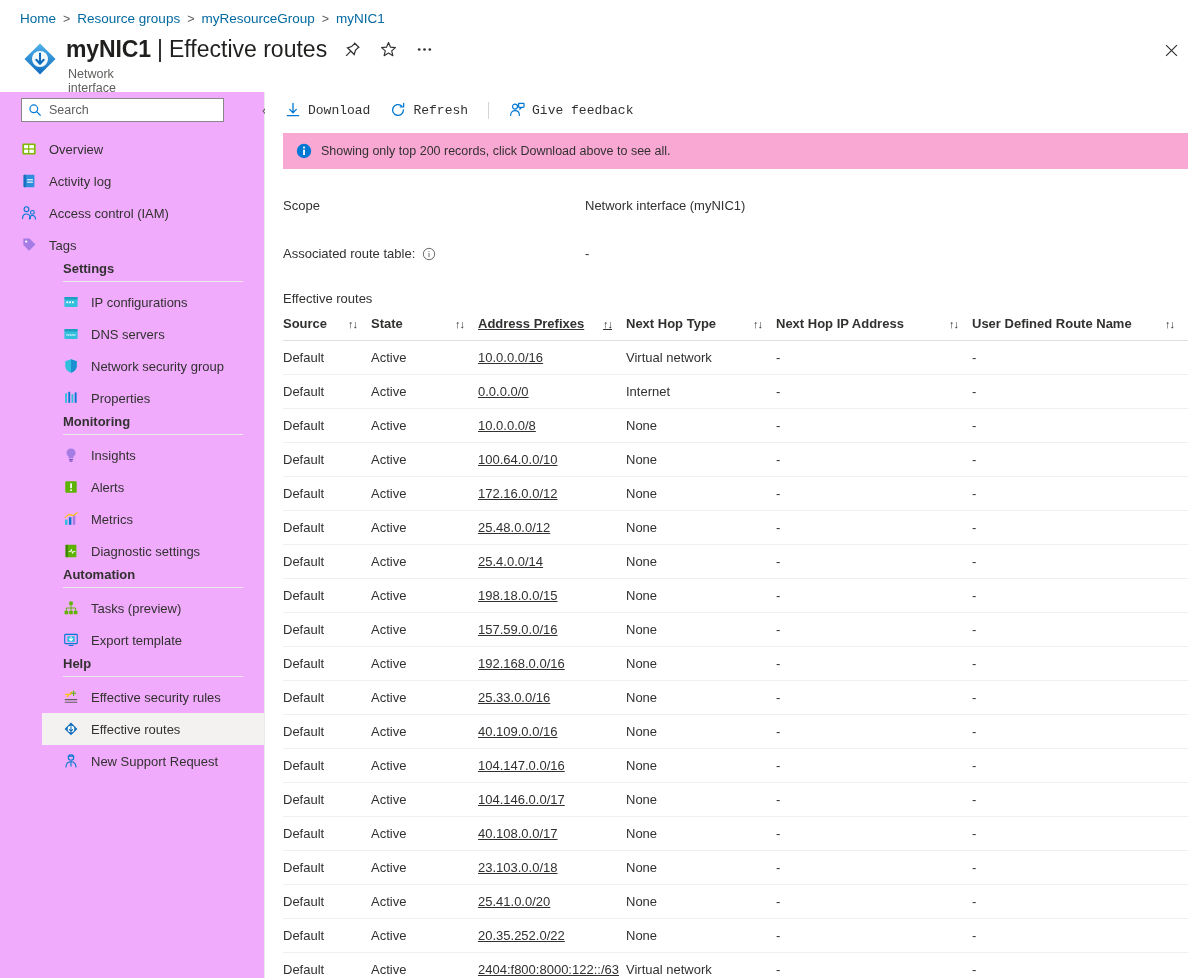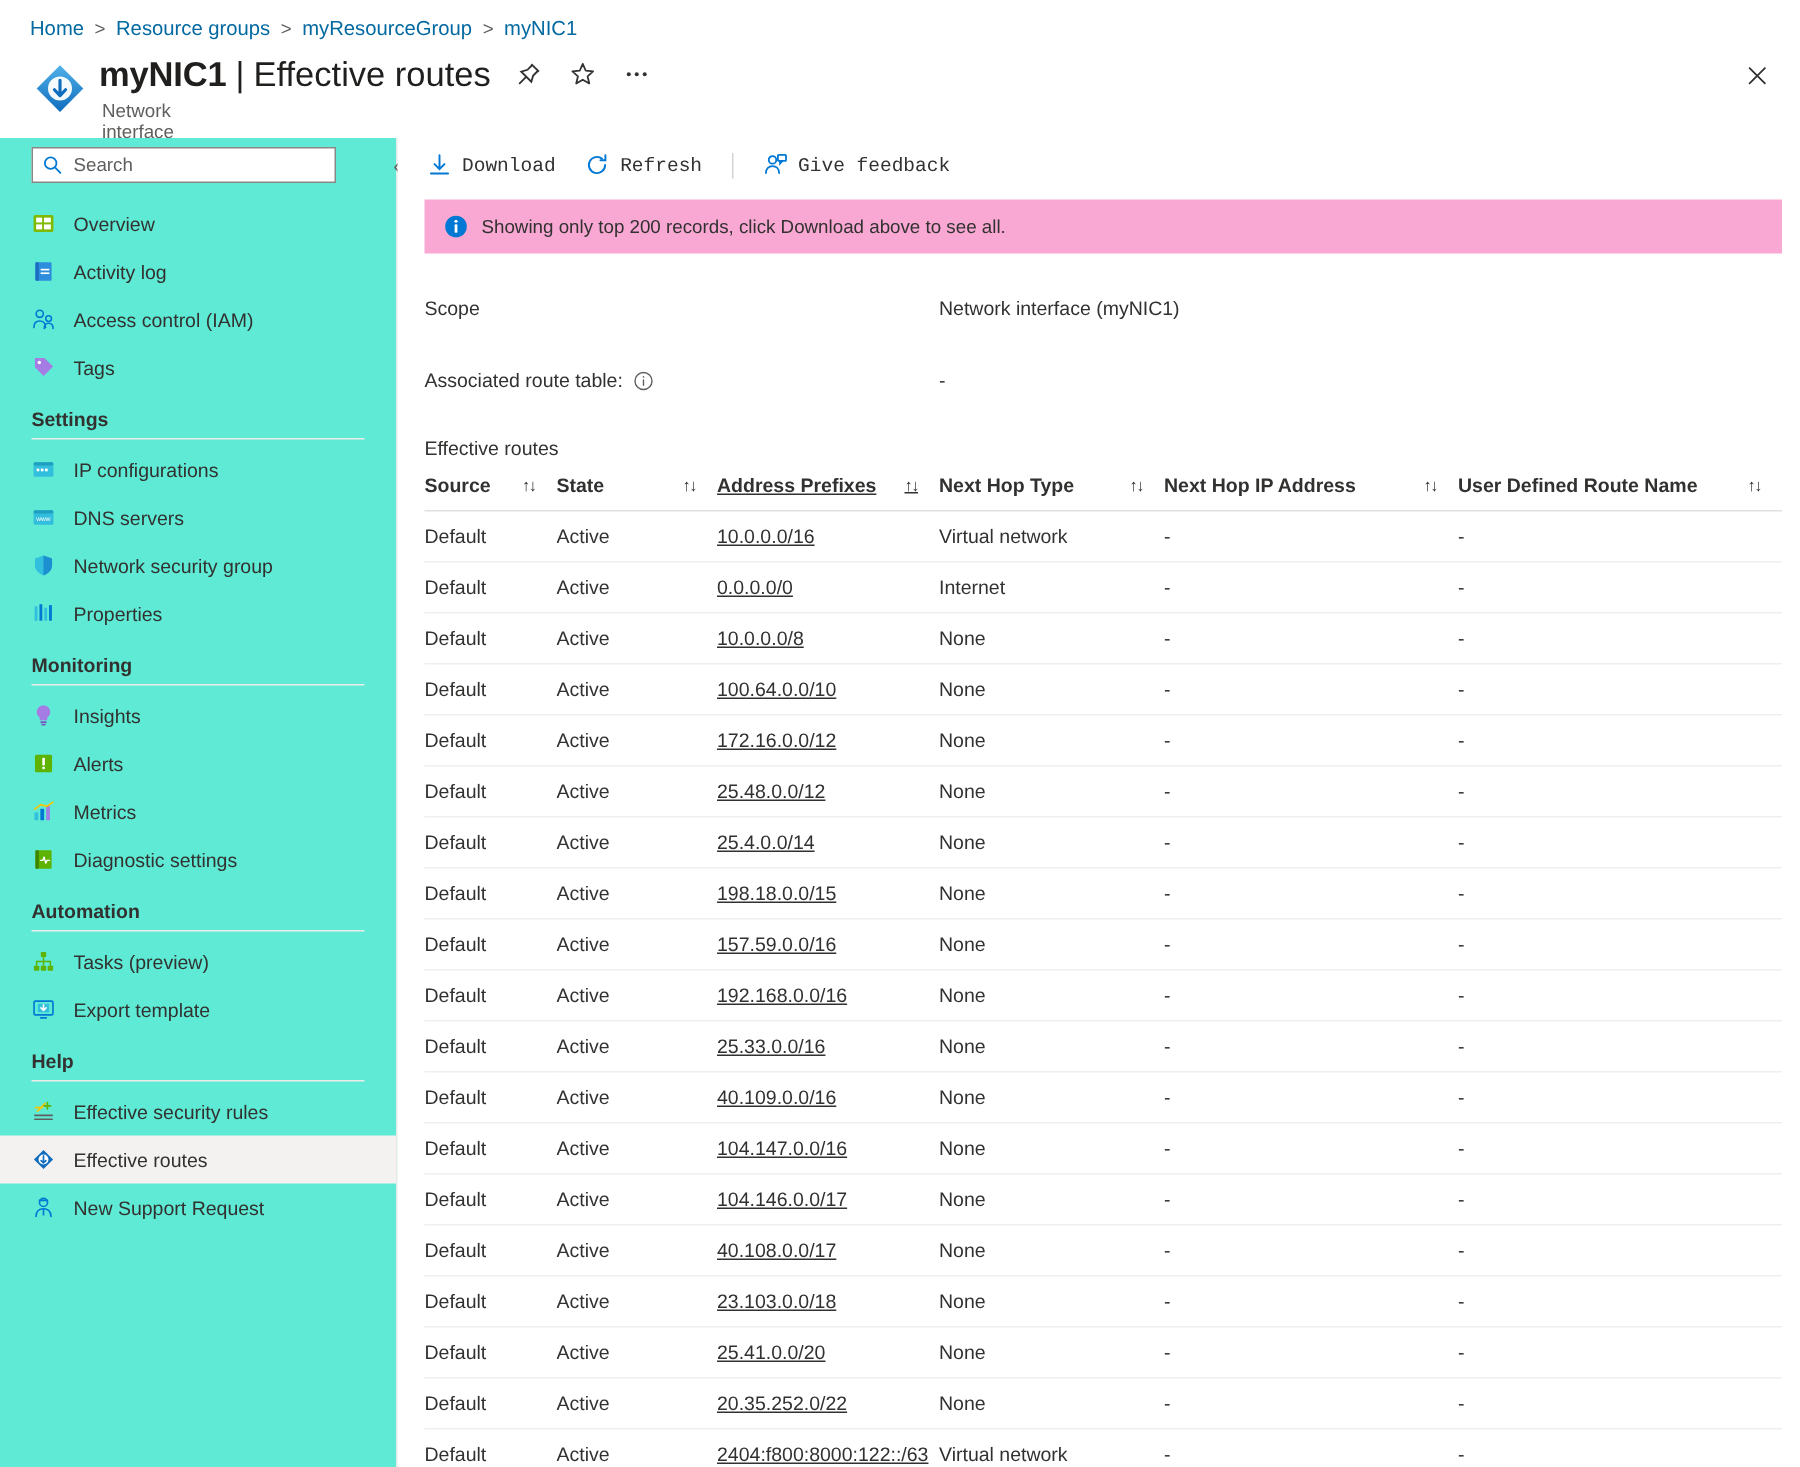"Search" #sidebar { background: #5eead4 -> #f0abfc }
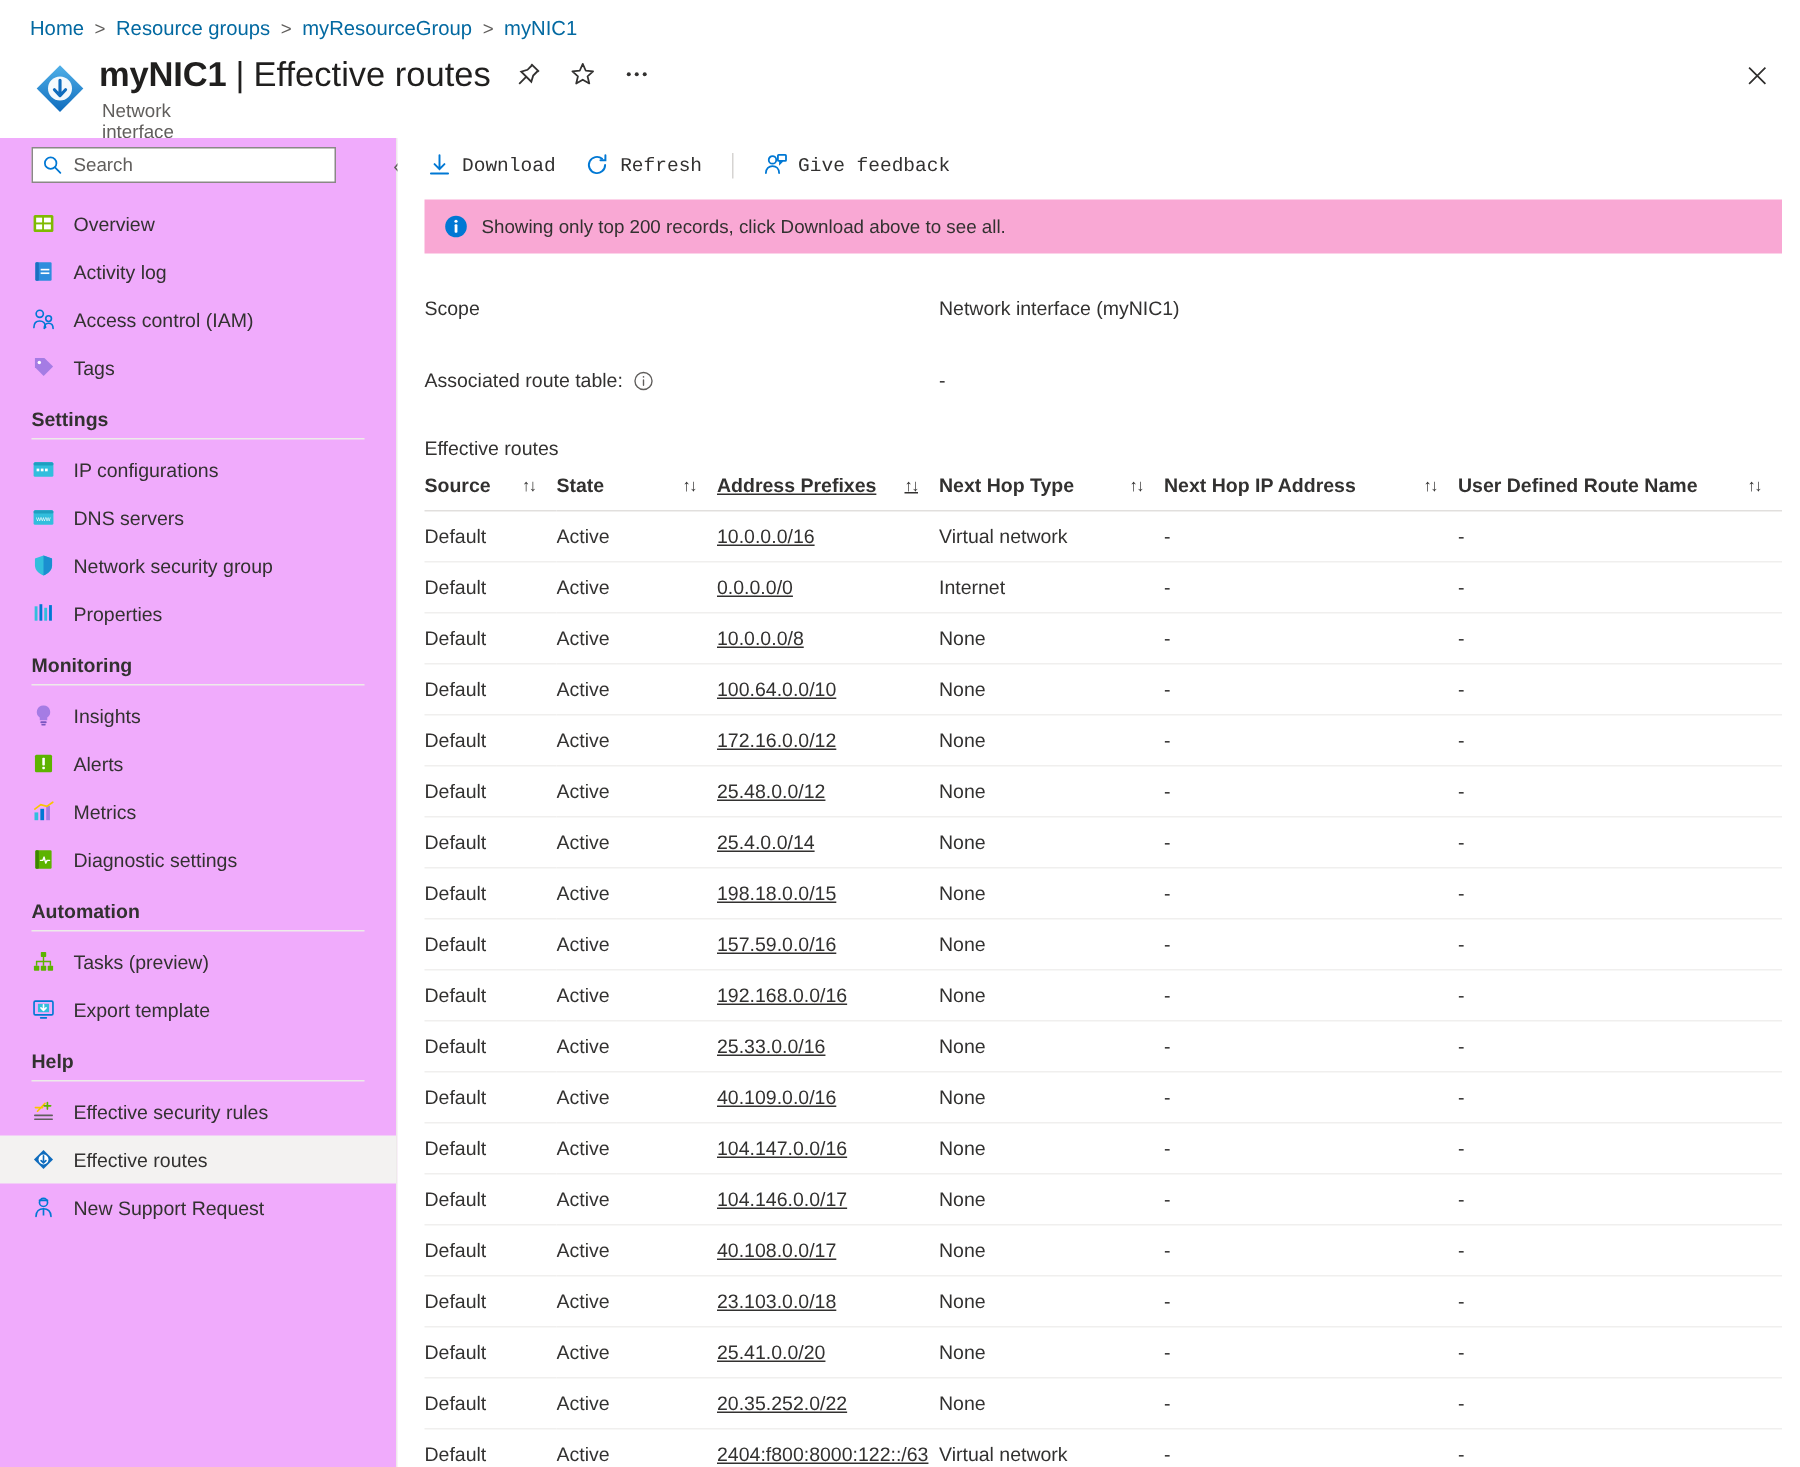"Scope" .kv-row { gap: 41px -> none }
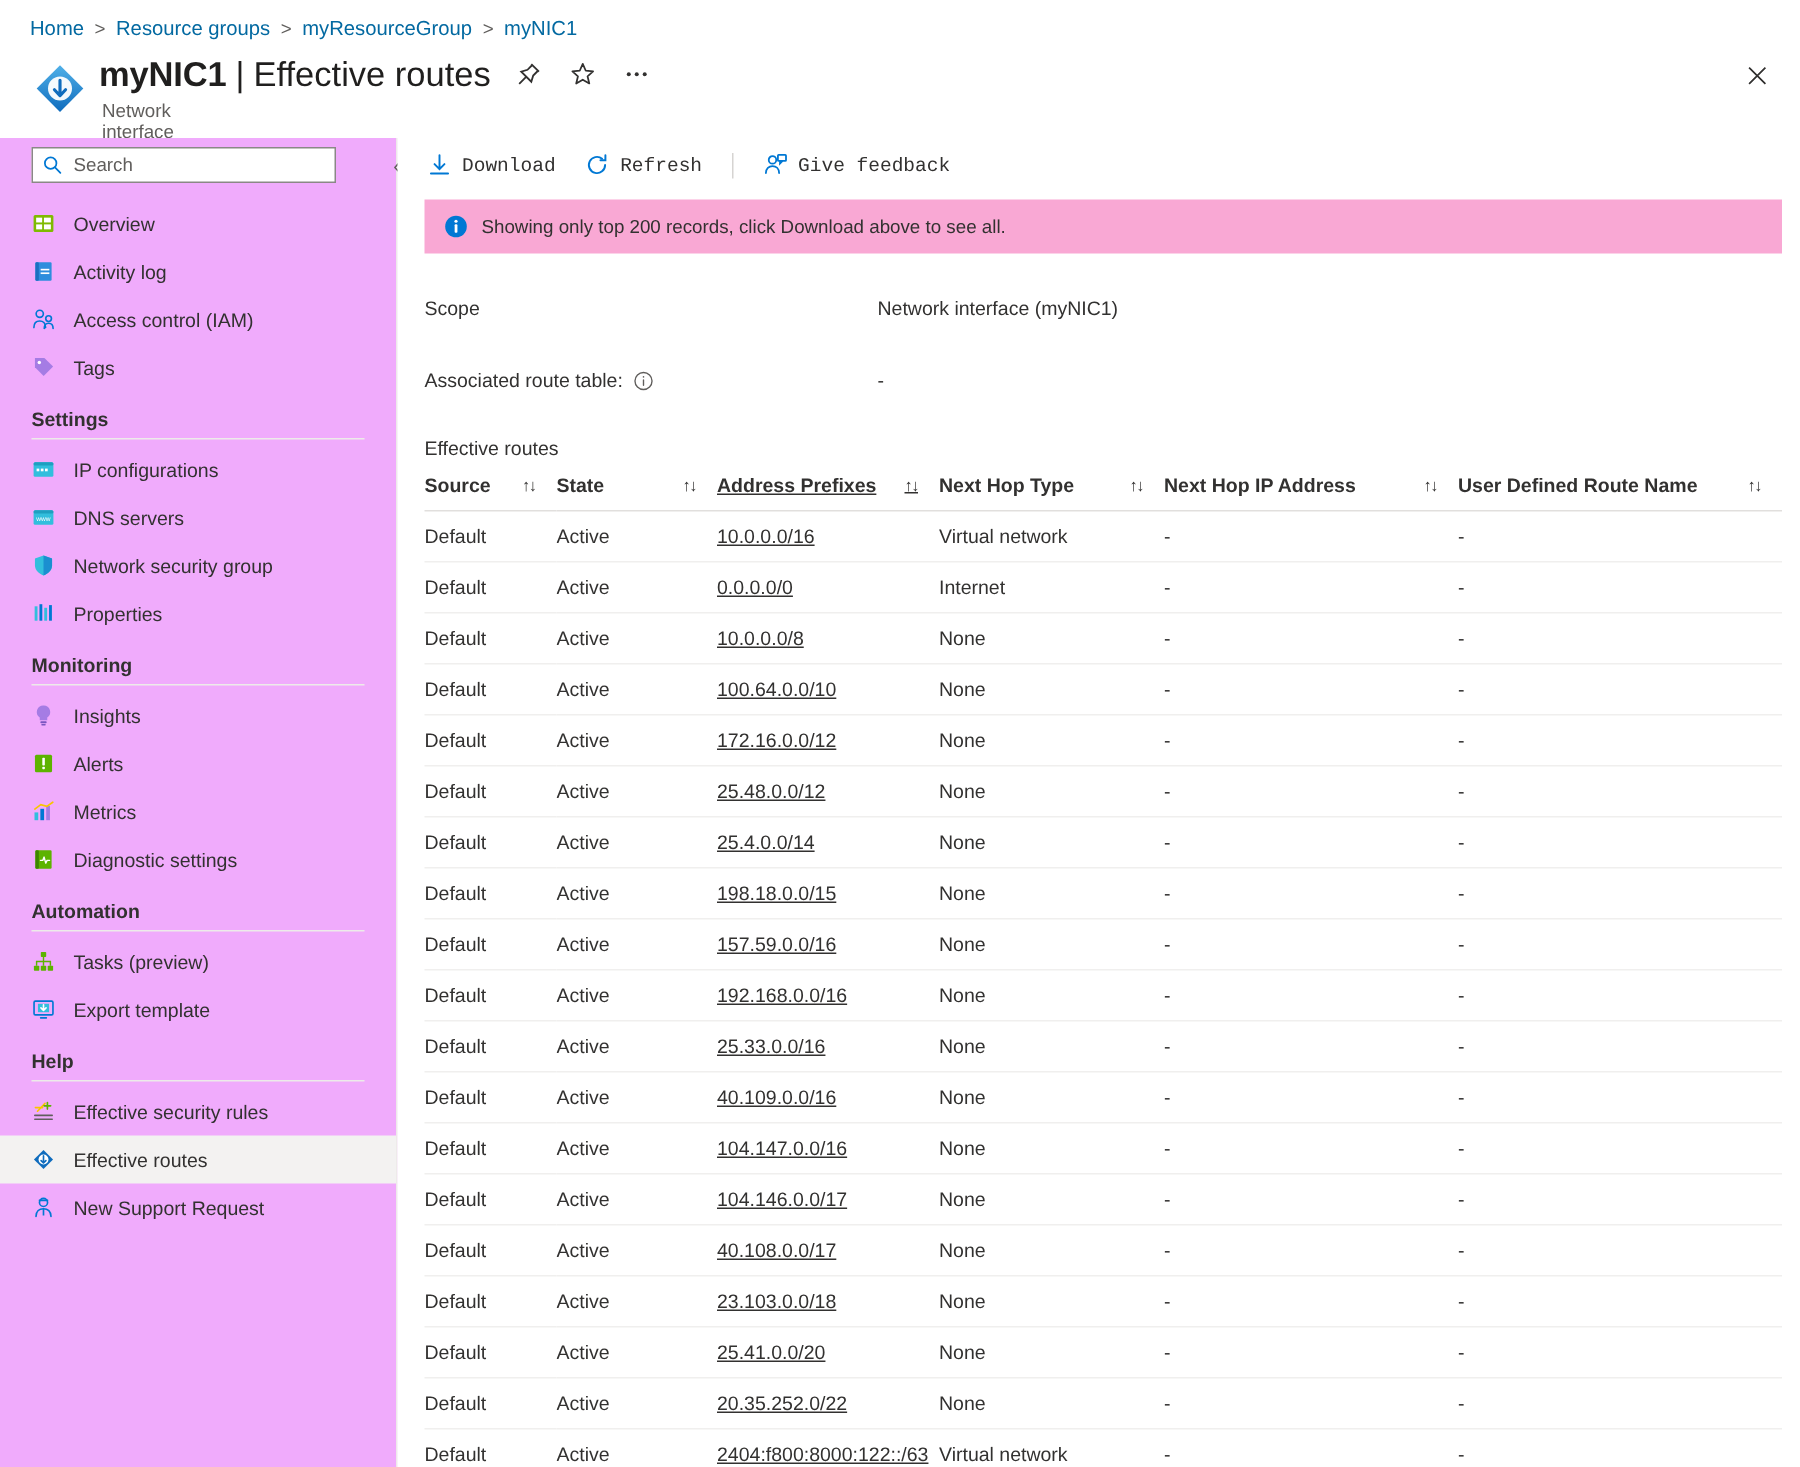"Settings" .nav-group { margin-top: 11px -> 0; padding-left: none -> 42px }
